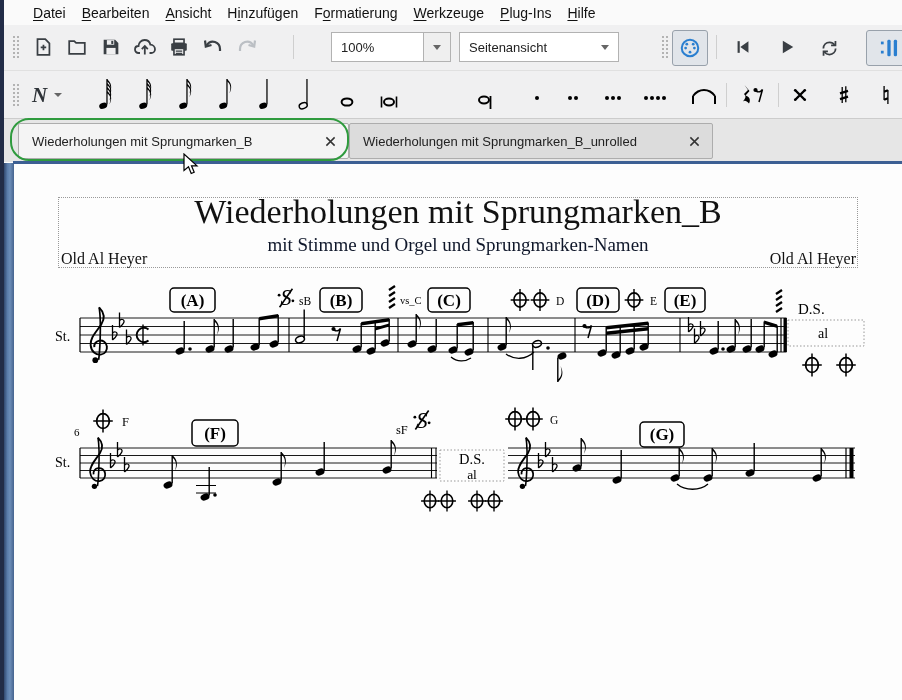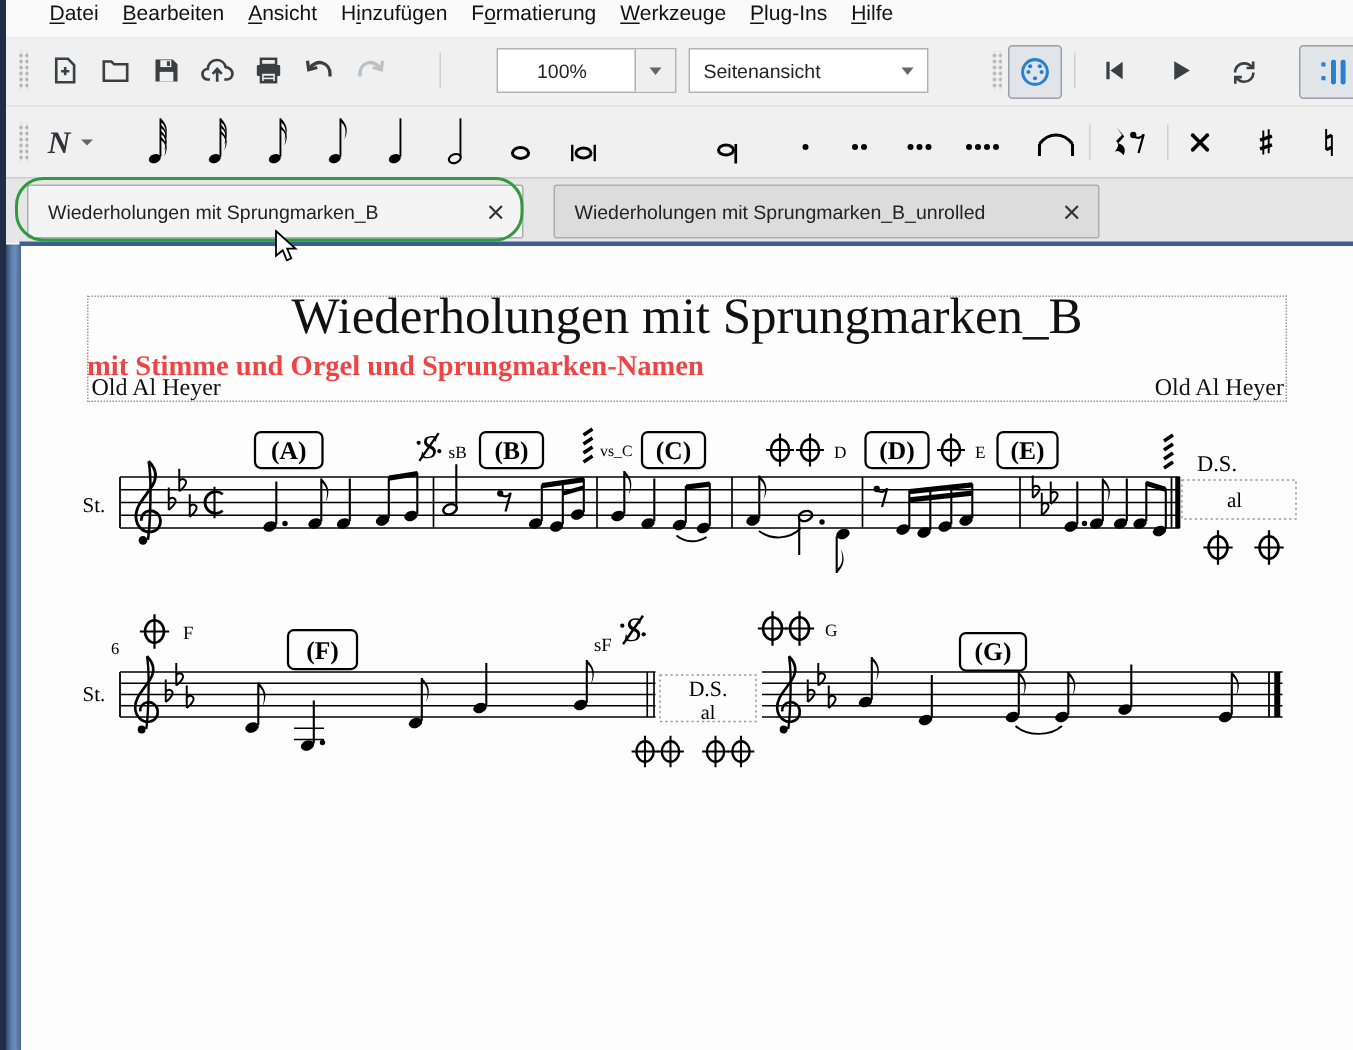"Datei" #menubar { align-items: none -> center }
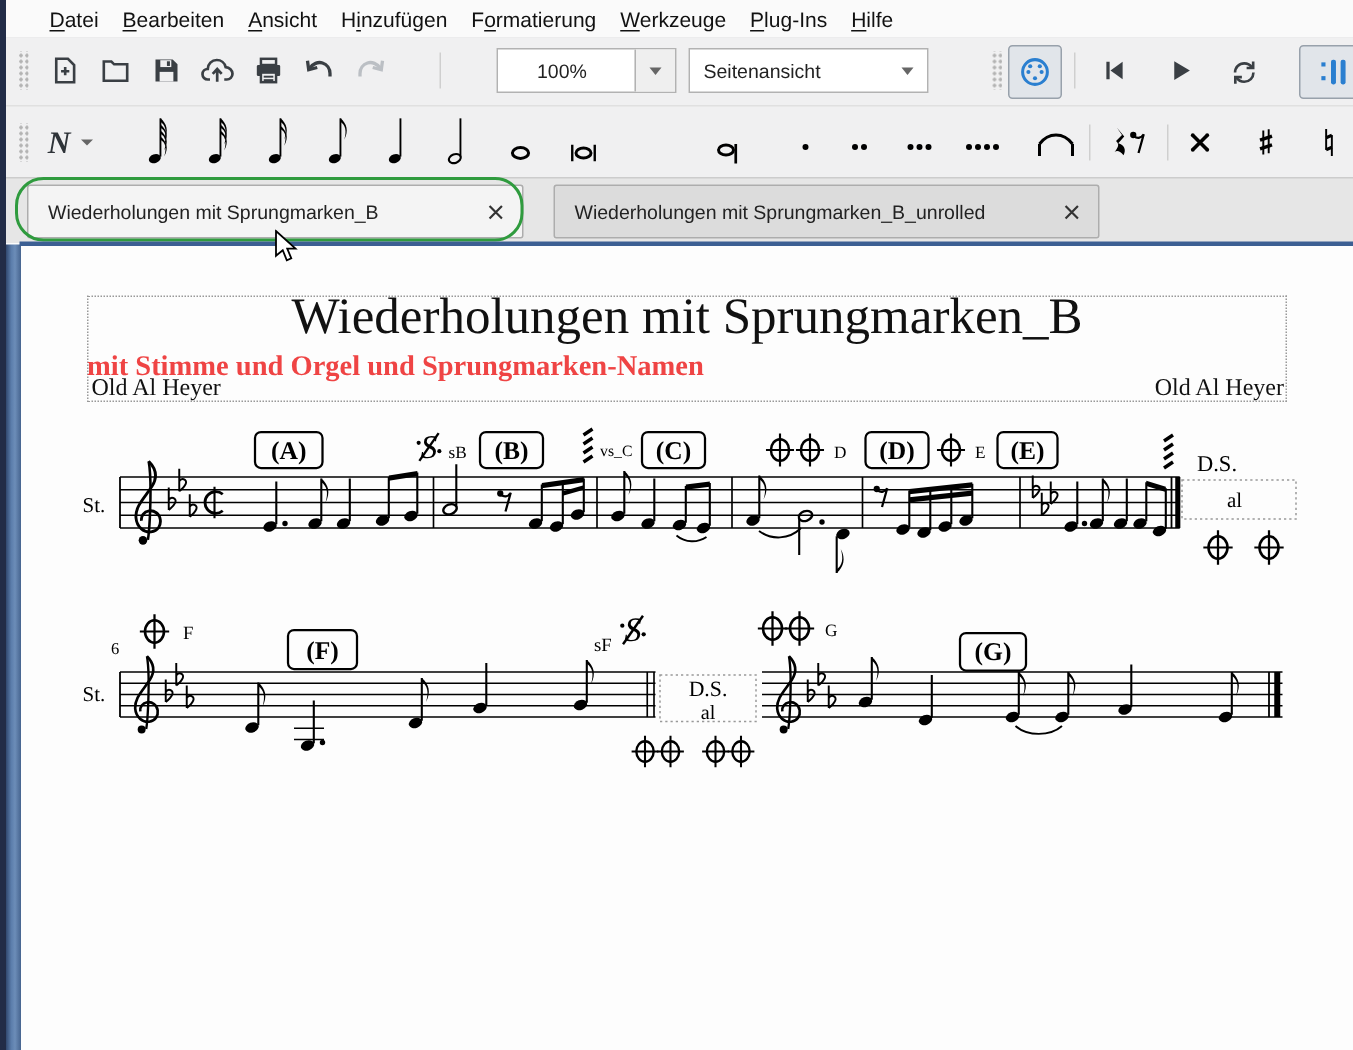"100%" span { padding-left: 26px -> 9px }
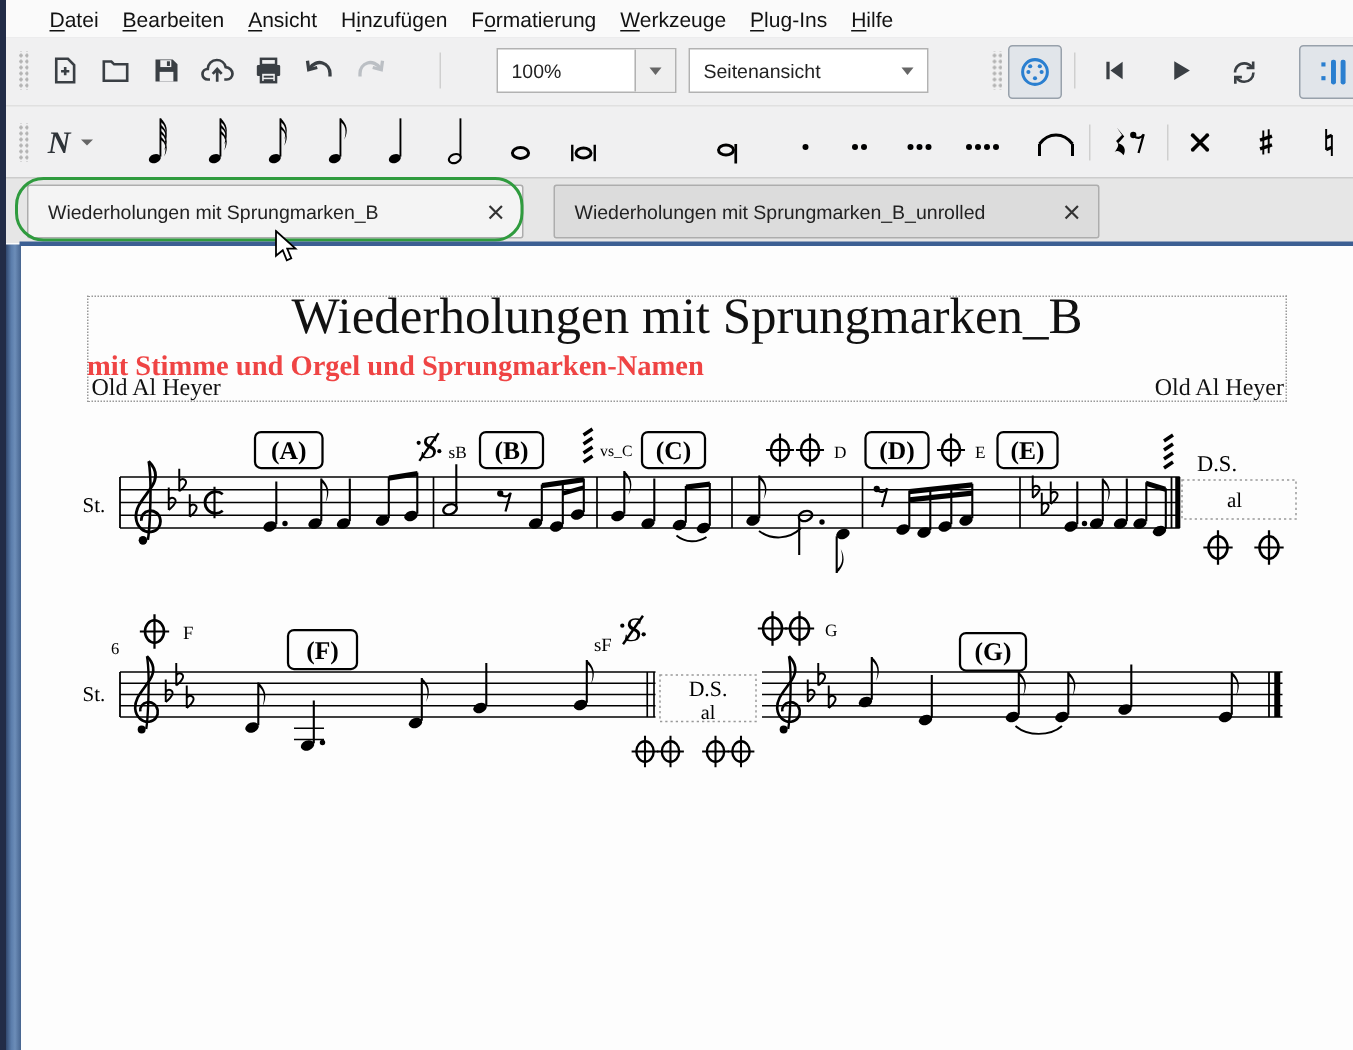"Wiederholungen mit" .tab.inactive { margin-left: 20px -> none }
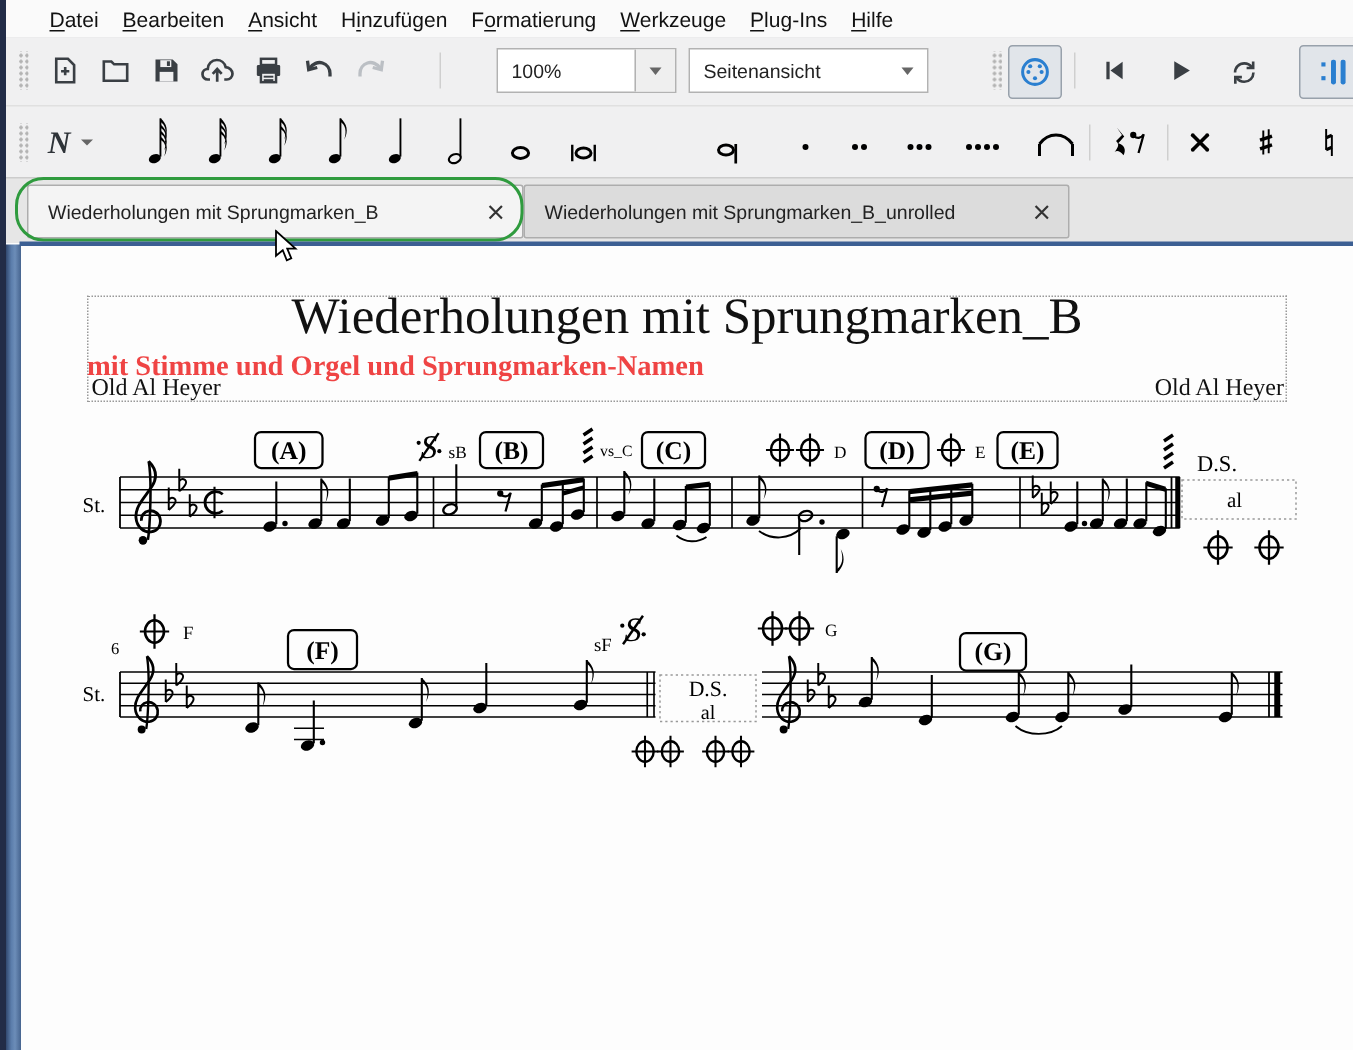"mit Stimme und Orgel und" #score-subtitle { color: #ef4444 -> #0f172a; font-weight: bold -> none; text-align: none -> center }
